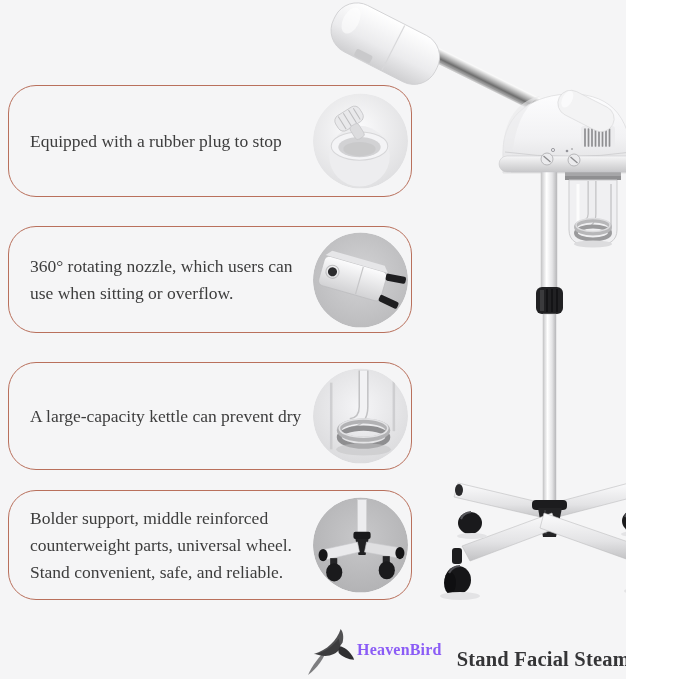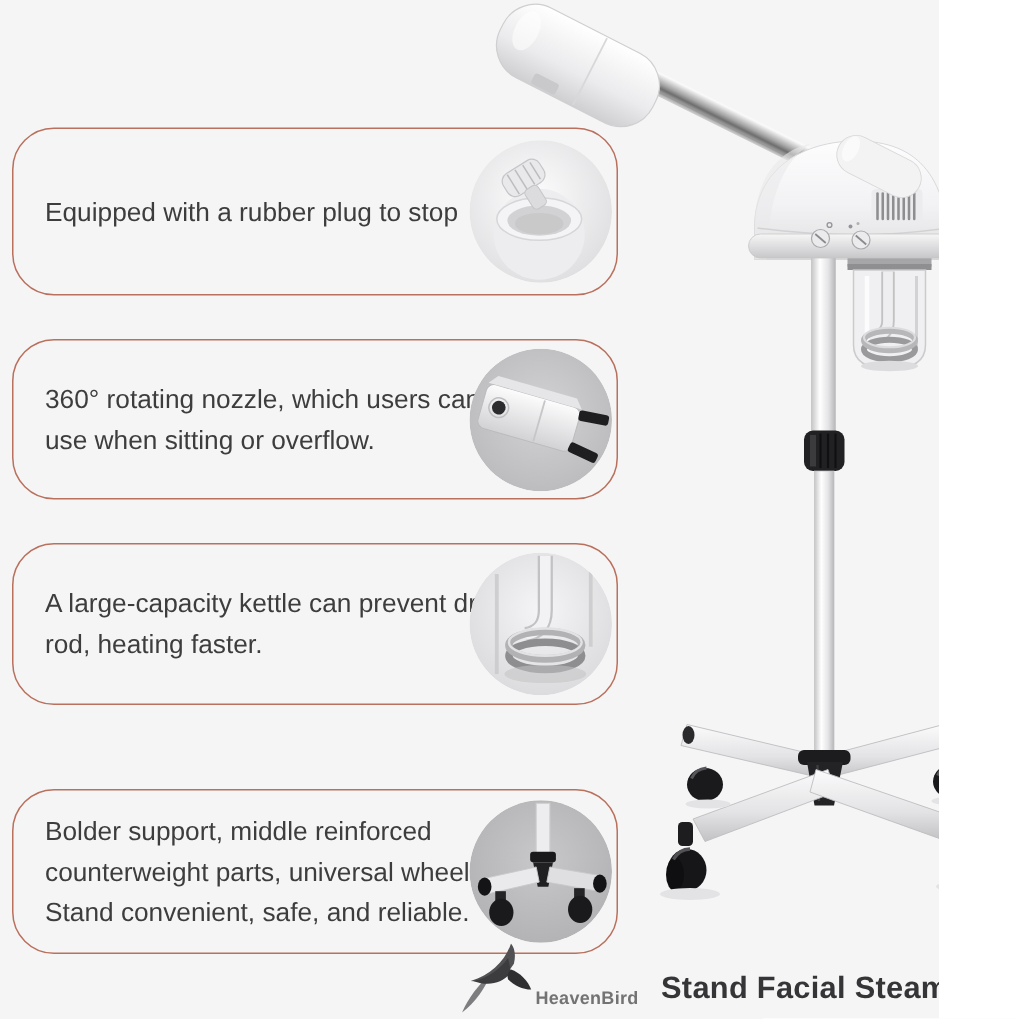"Equipped with a rubber plug" .stage { font-family: Liberation Sans, sans-serif -> Liberation Serif, serif }
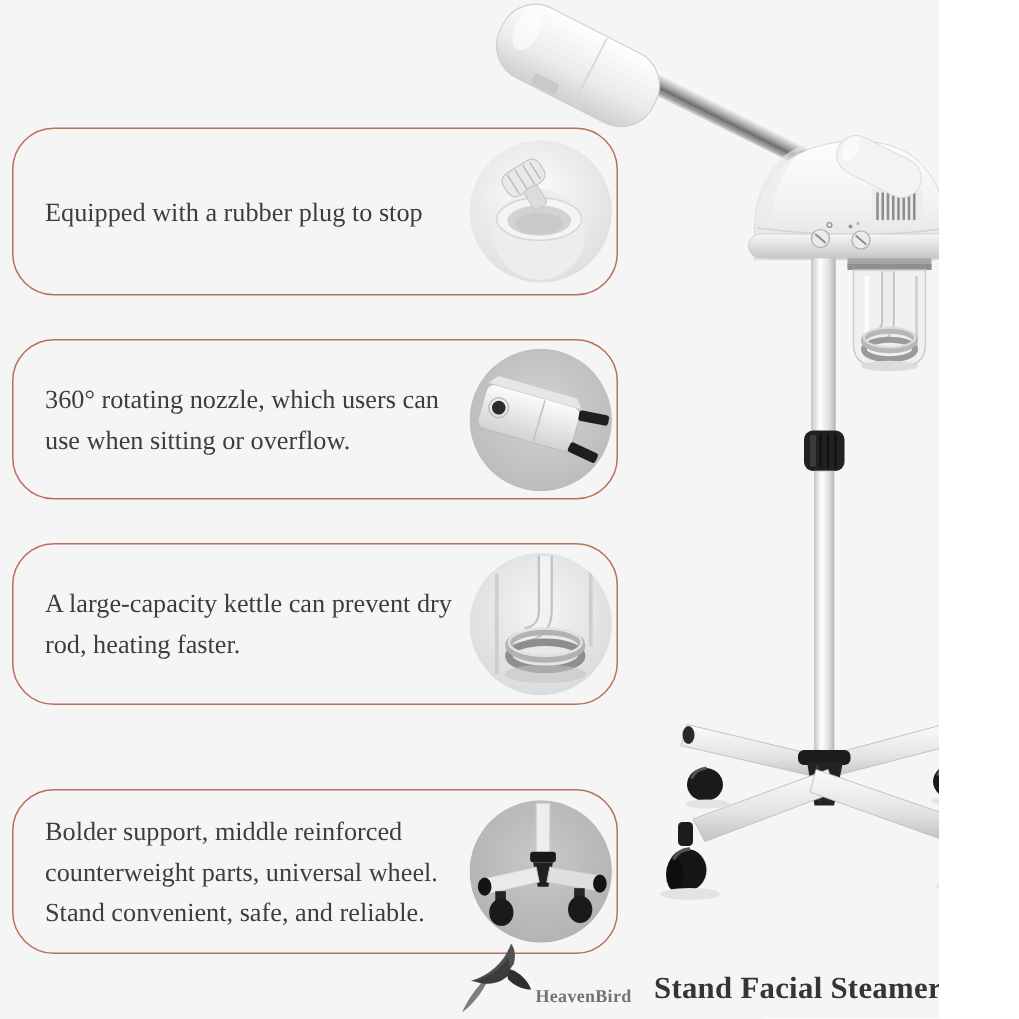"rod, heating faster." div.line { html: <div>rod, heating faster.</div> -> none }
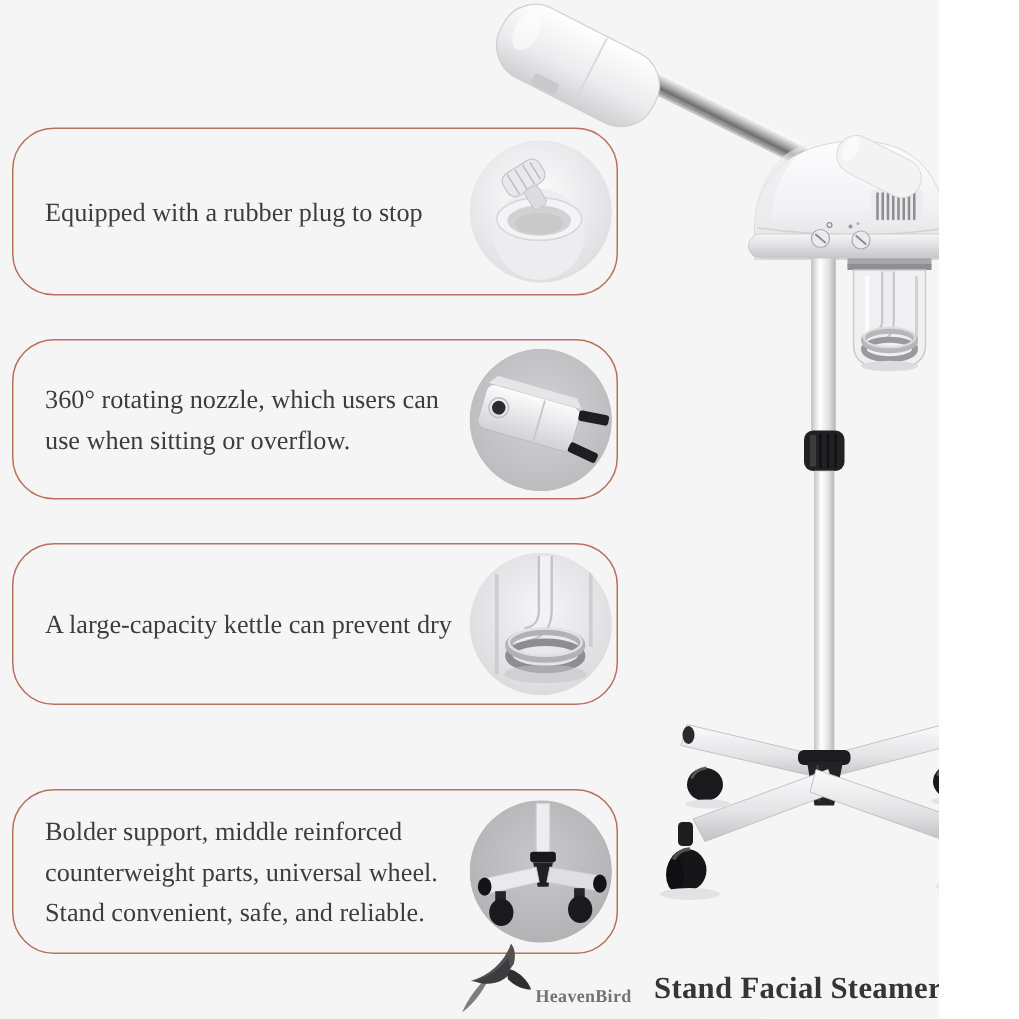"Bolder support, middle reinforced" div.callout { top: 526px -> 490px }
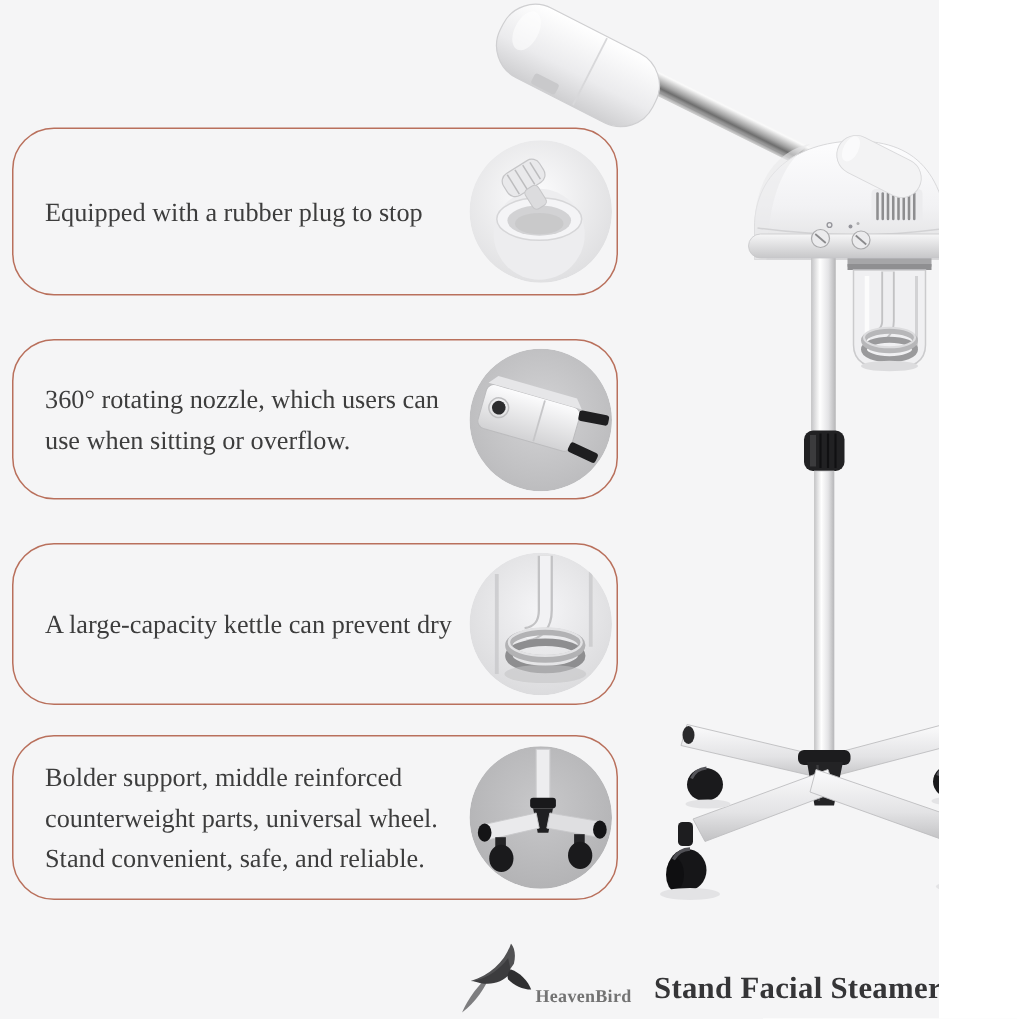"HeavenBird" .brand-name { color: #737373 -> #8b5cf6; font-size: 12px -> 16px; margin-bottom: 5px -> 18px }
